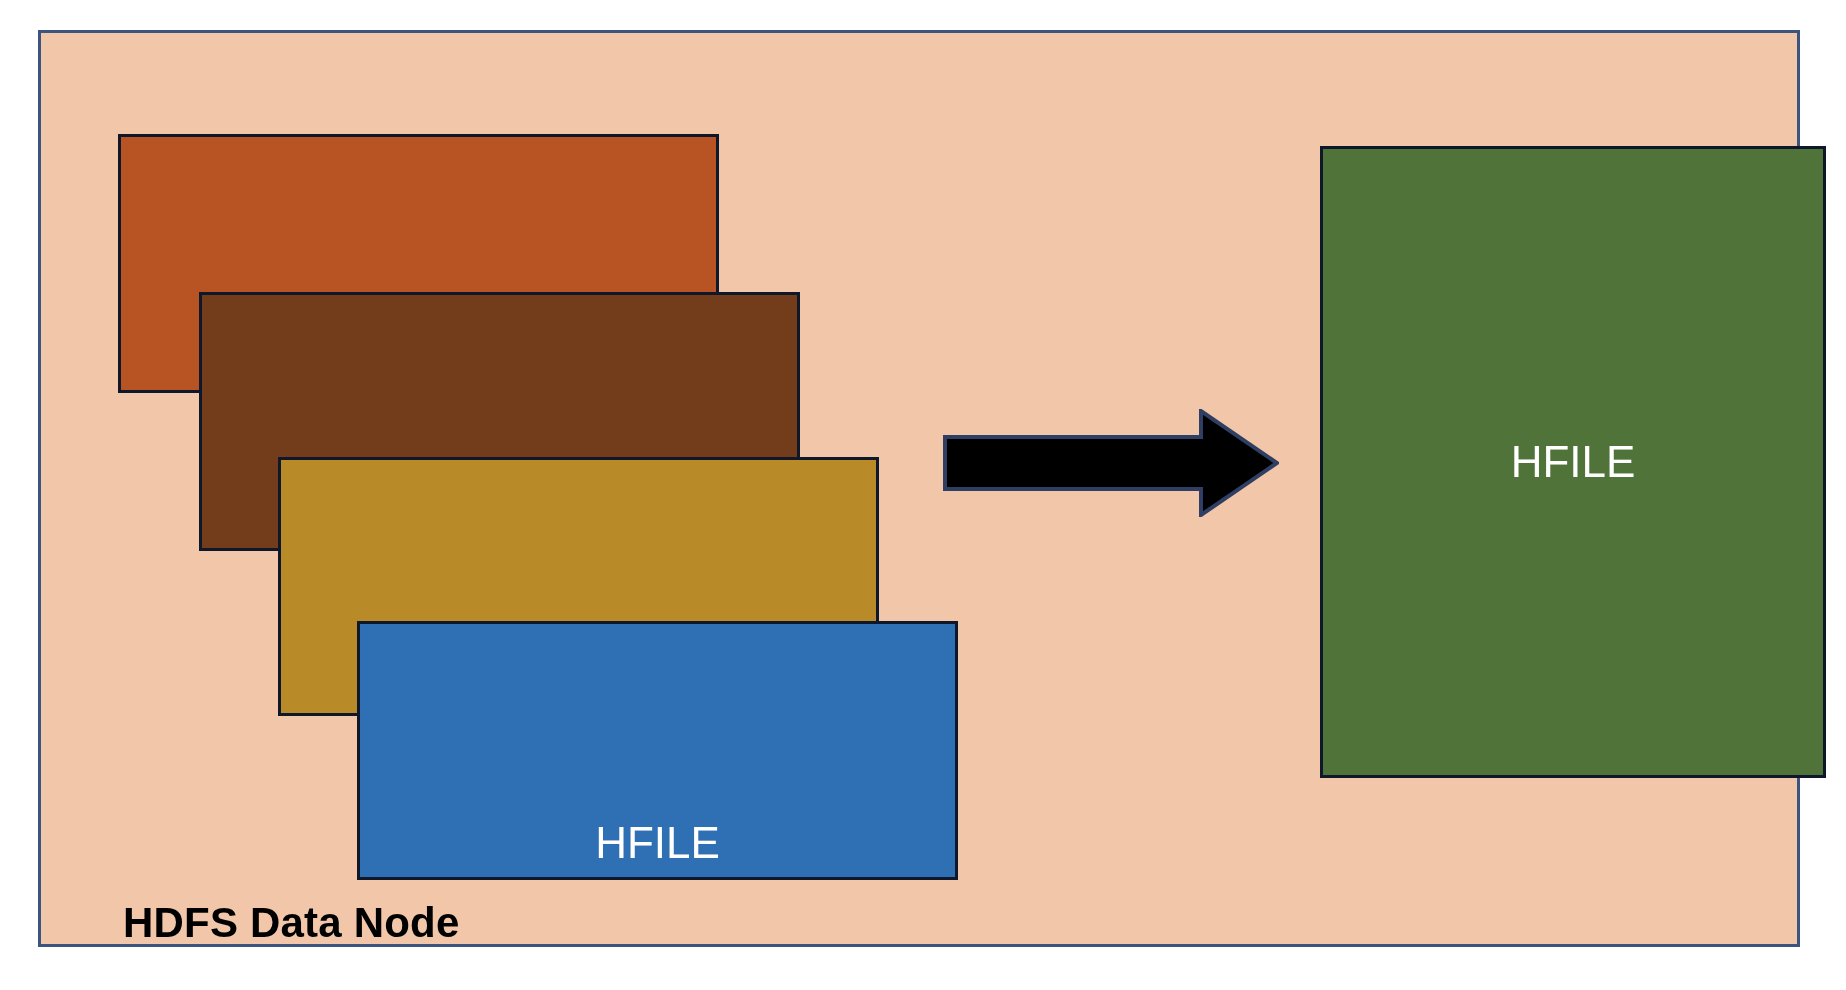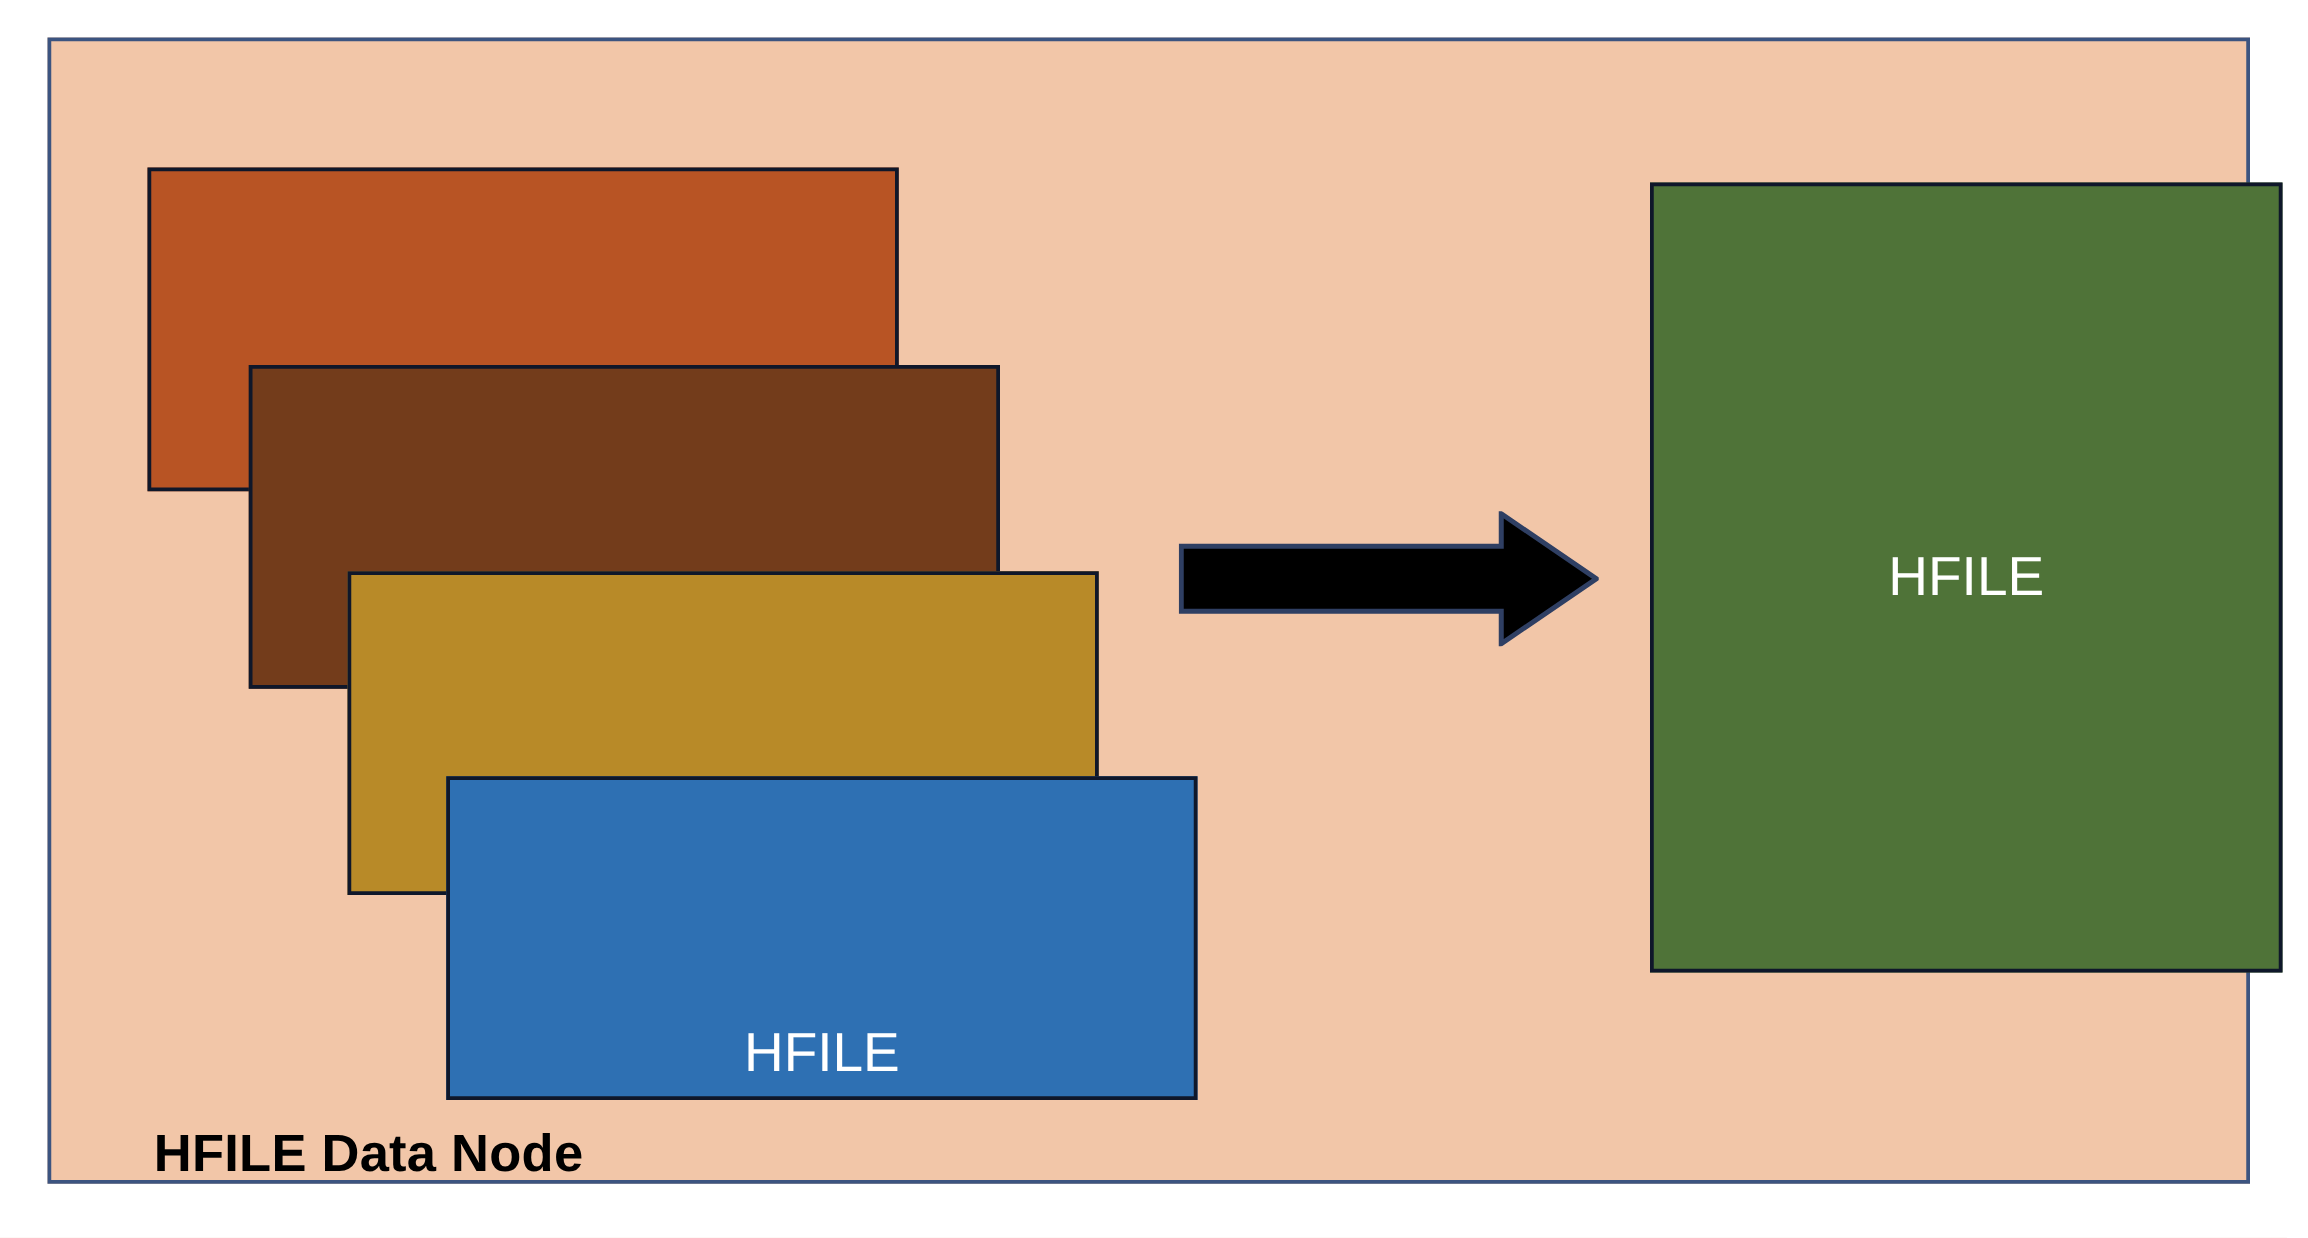"HFILE Data Node" div.datanode-label { text: HFILE -> HDFS }
